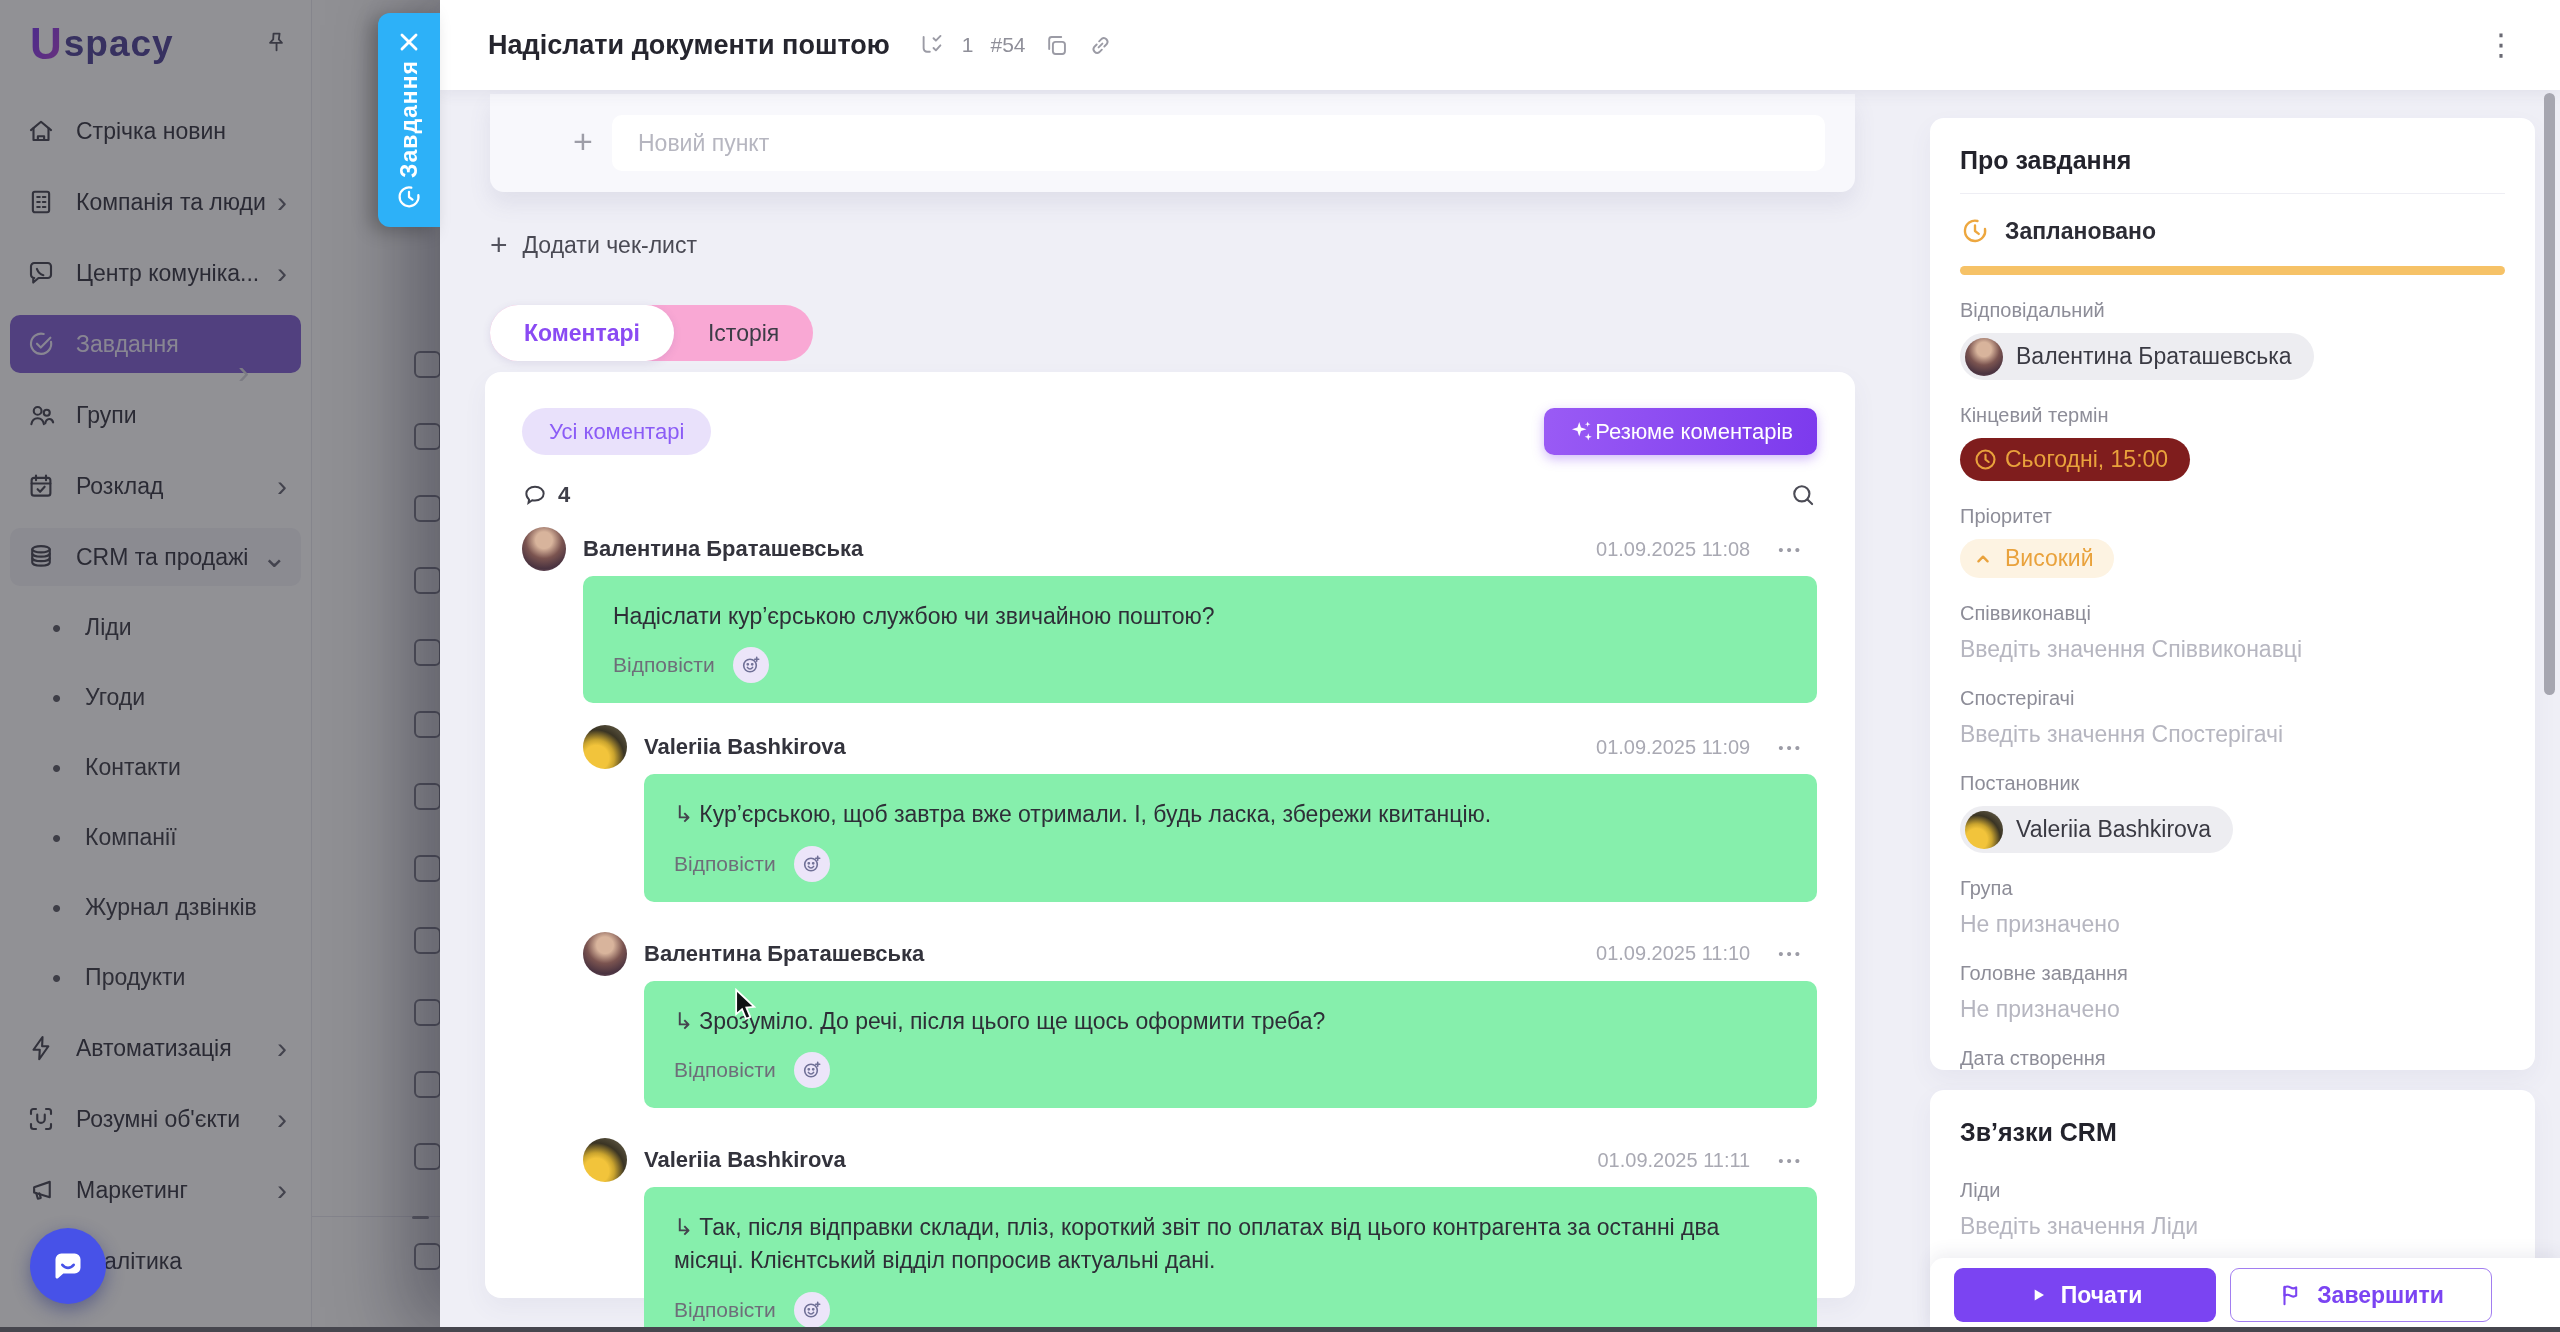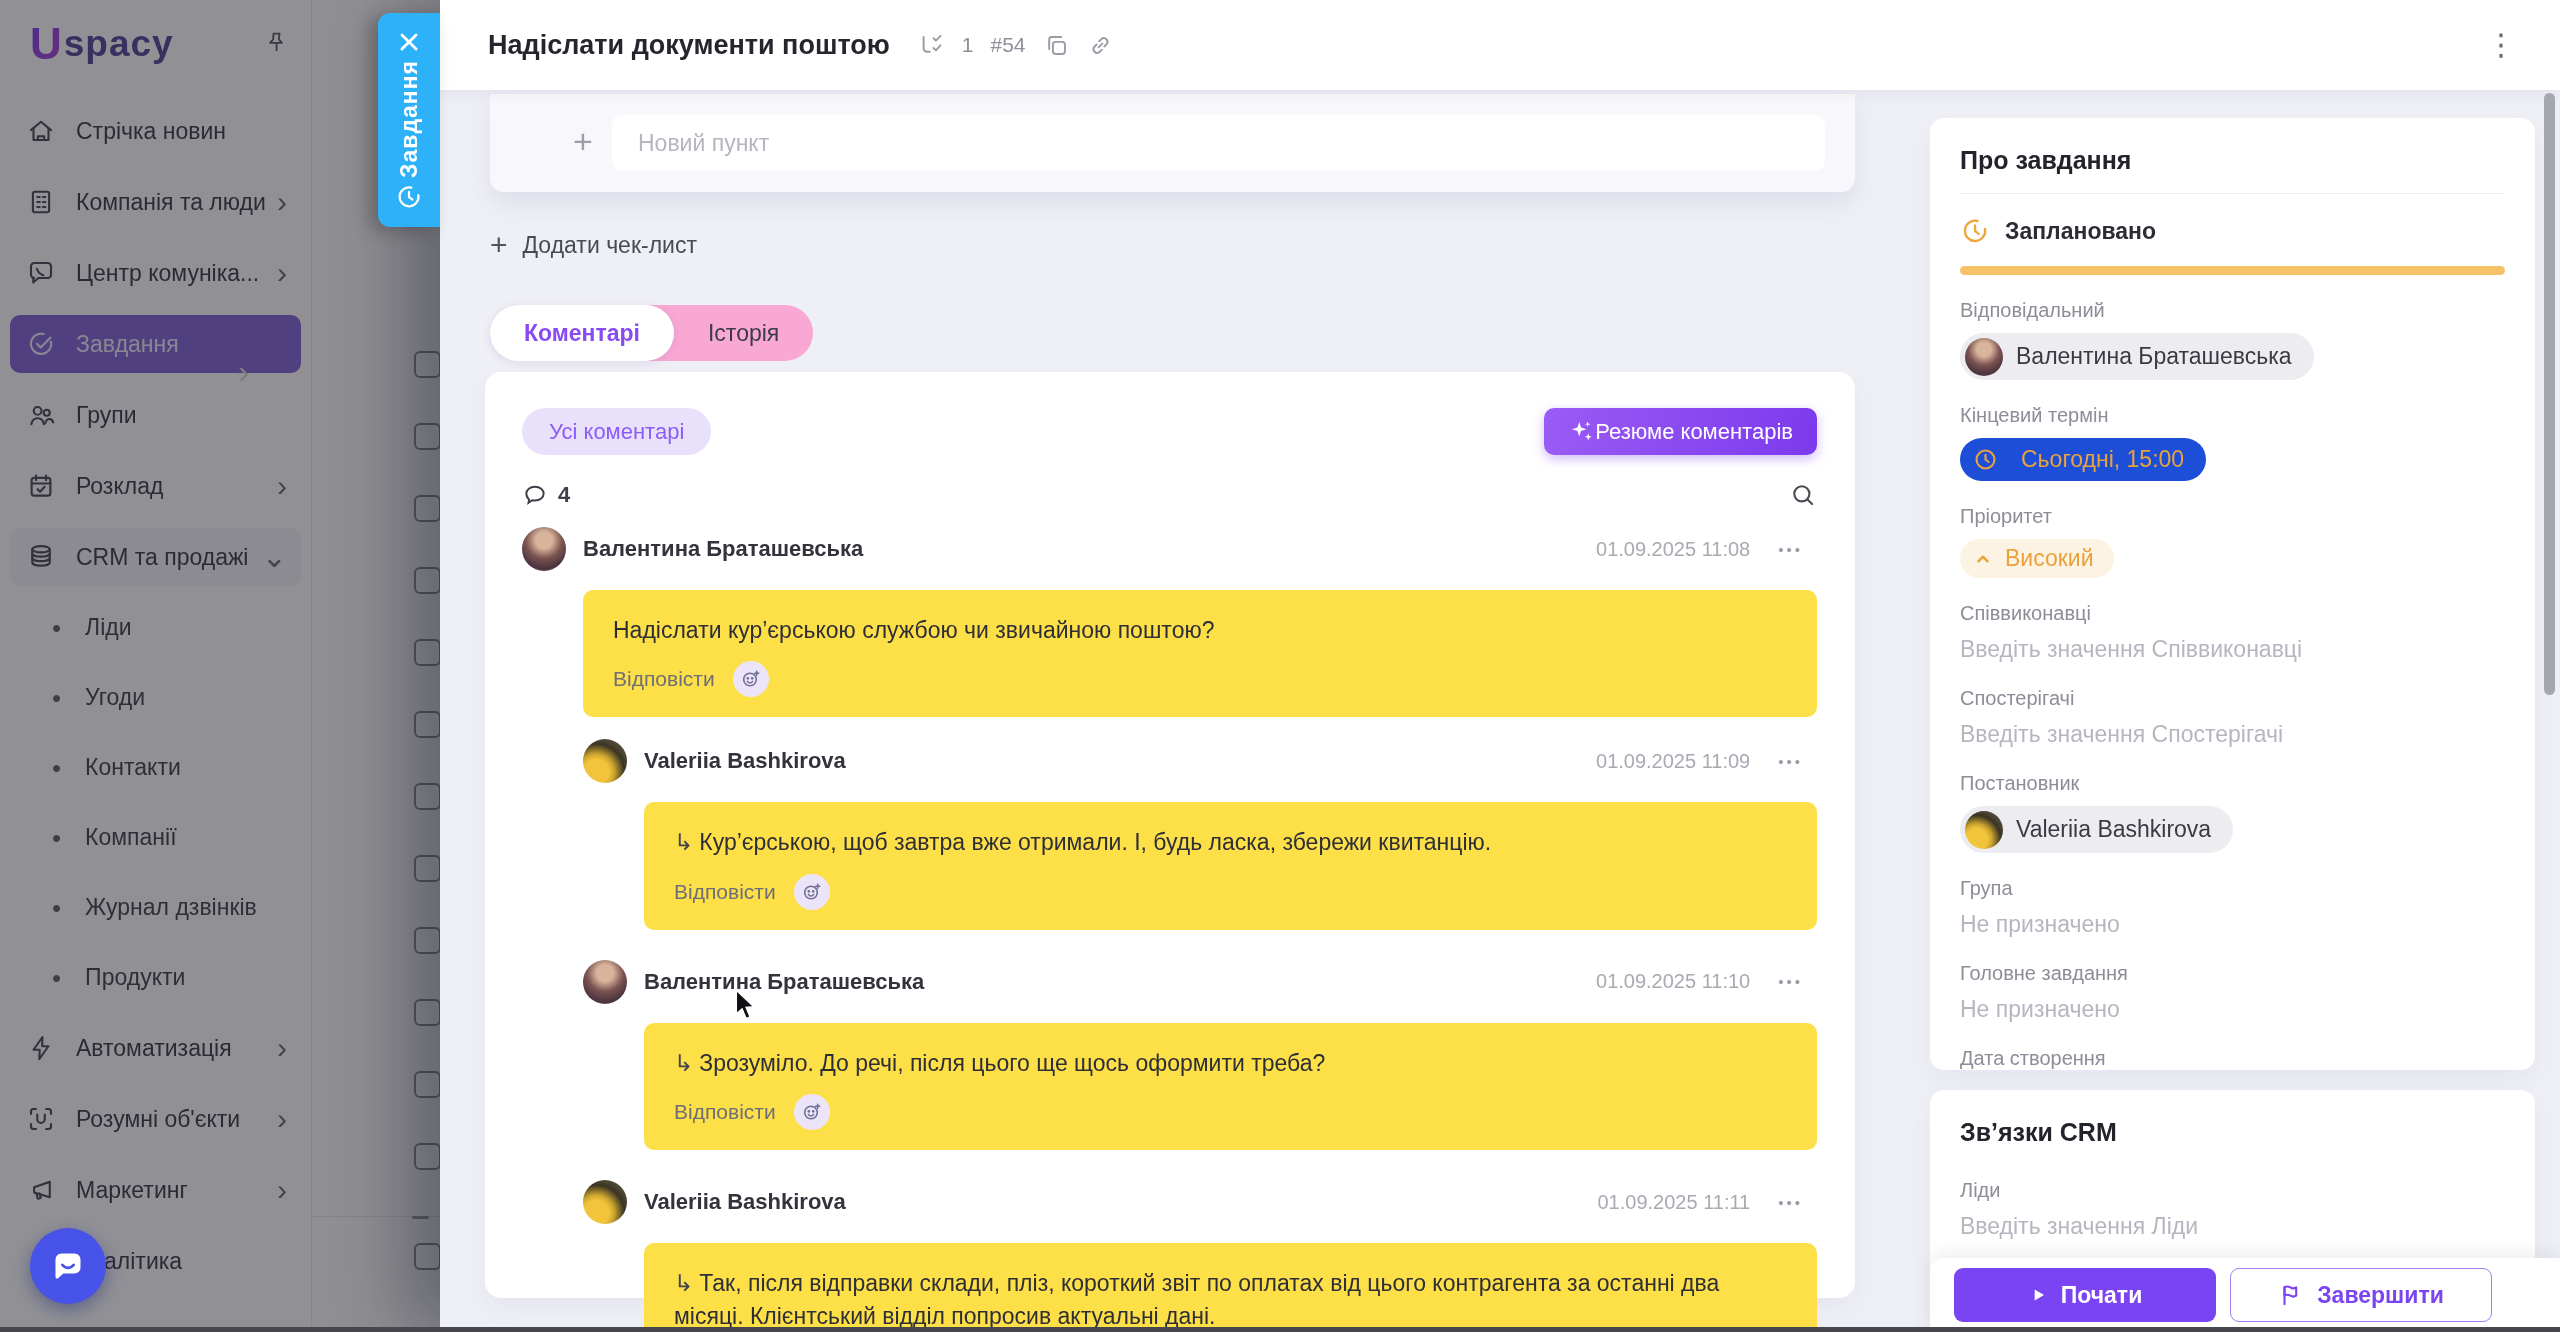"Сьогодні, 15:00" .orange-chip { background: #1d4ed8 -> #7f1d1d; gap: 22px -> 6px }
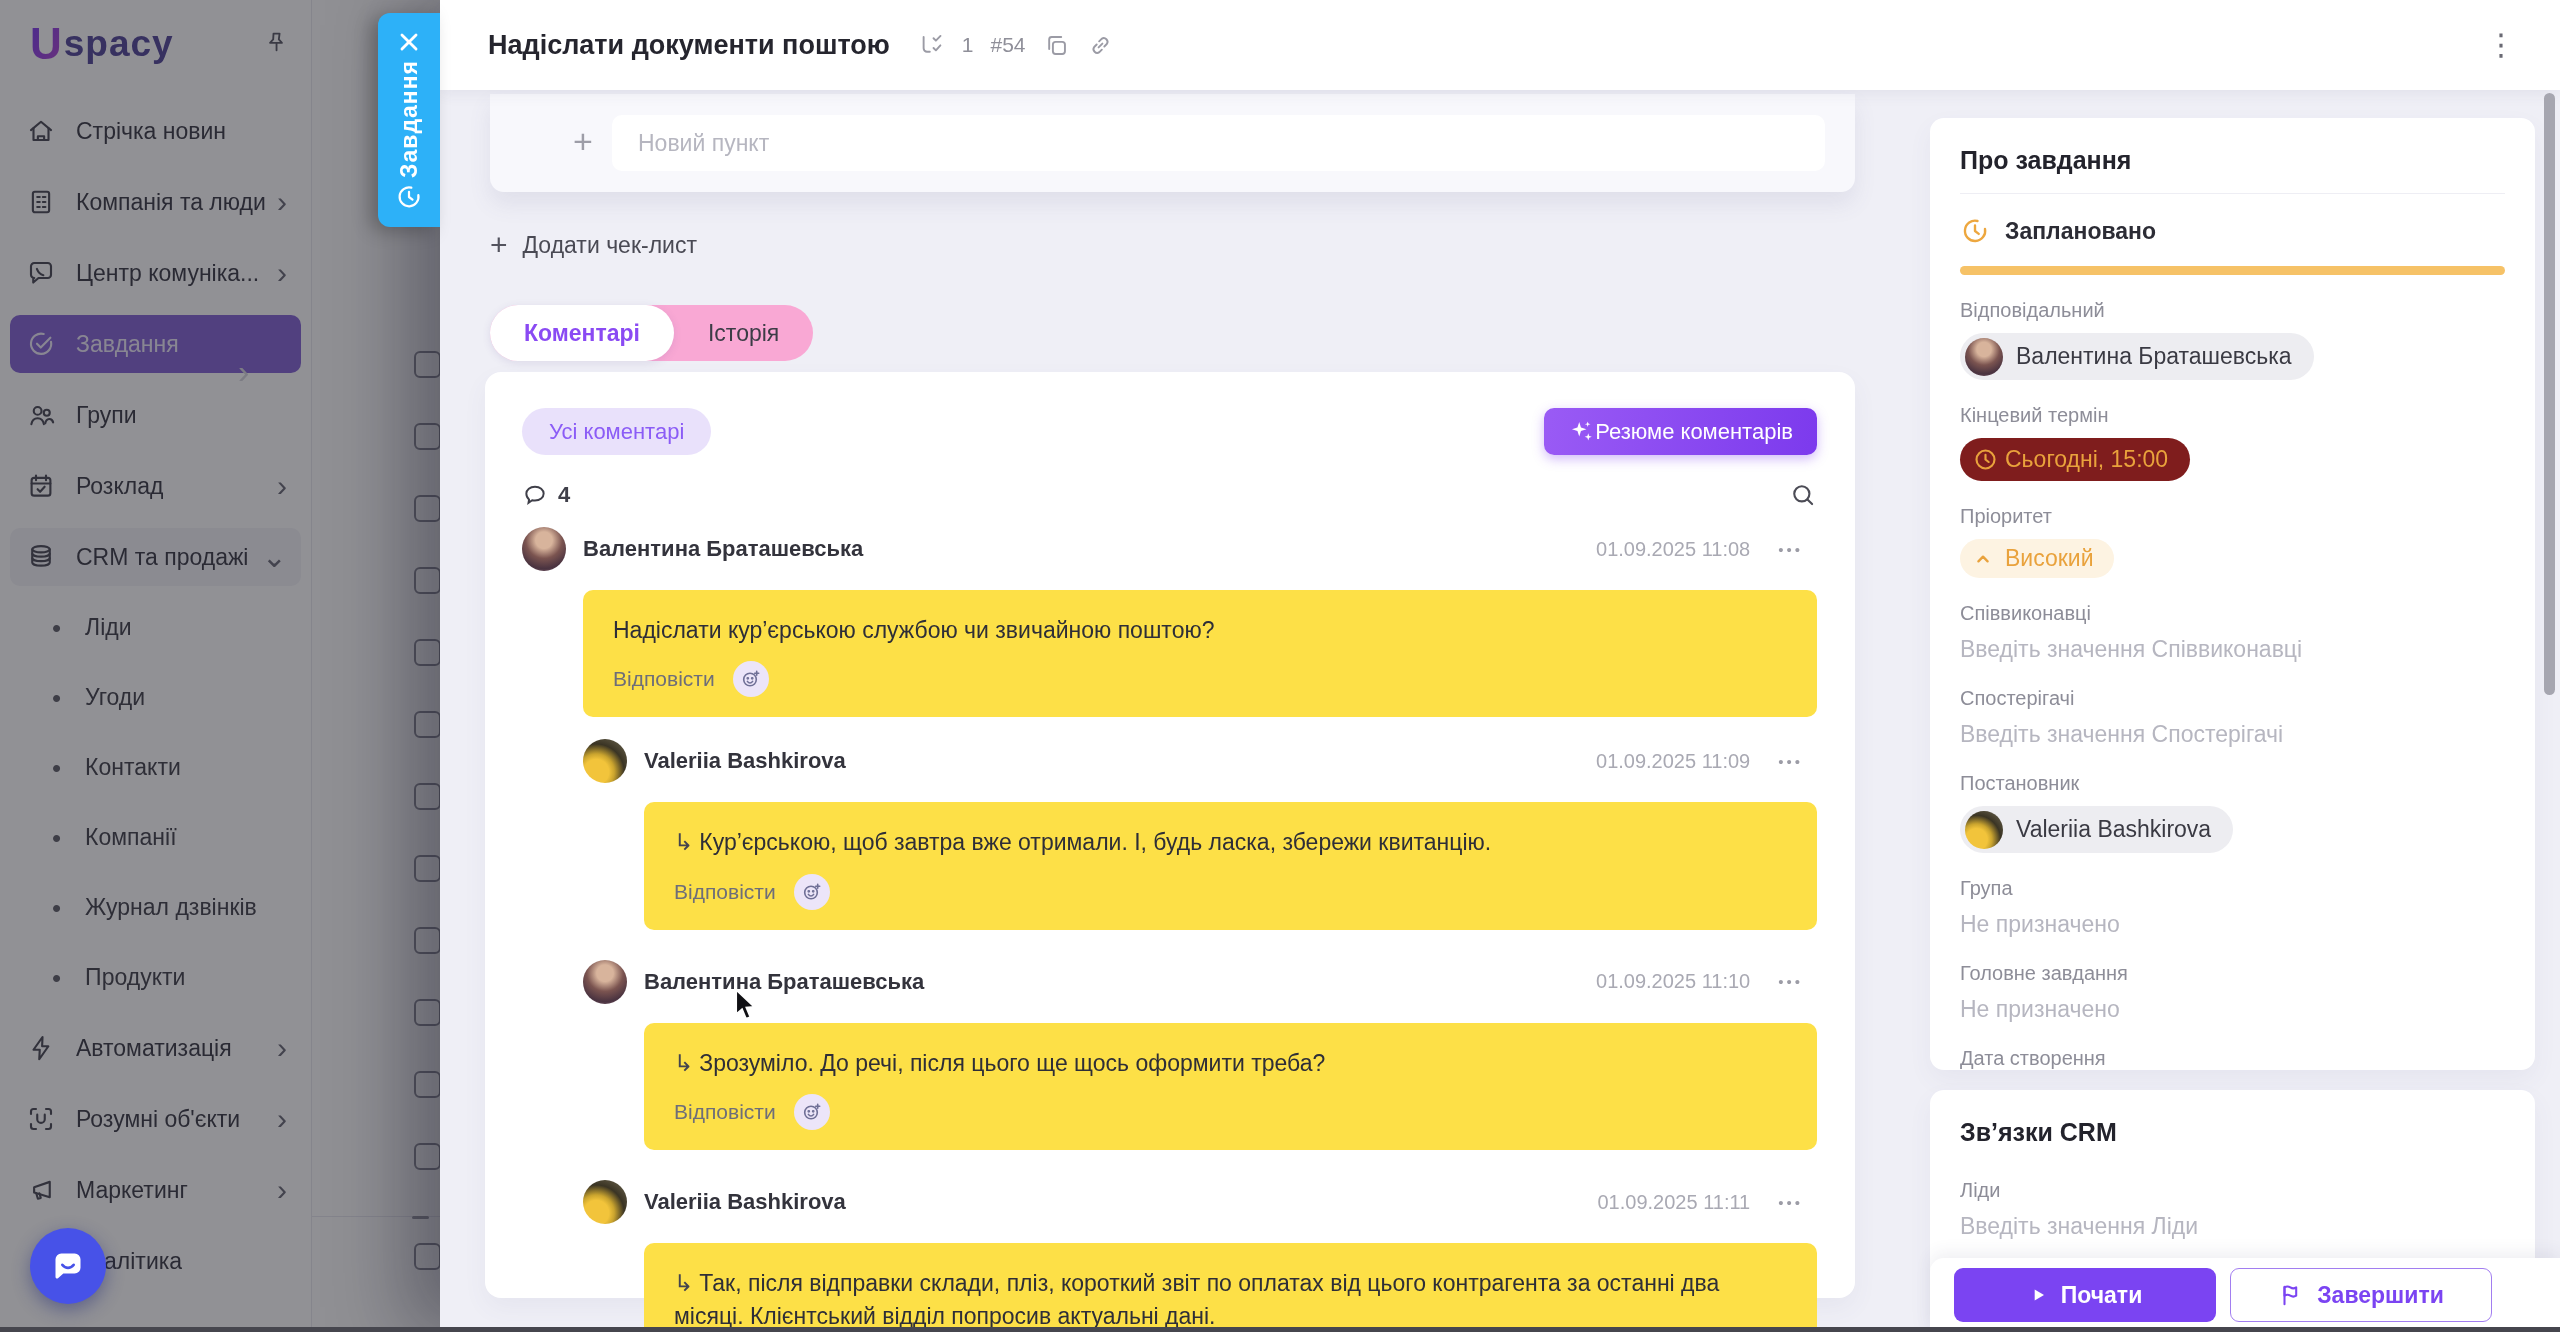"Надіслати кур’єрською службою чи" .c-bubble { background: #fde047 -> #86efac; margin-top: 19px -> 5px }
